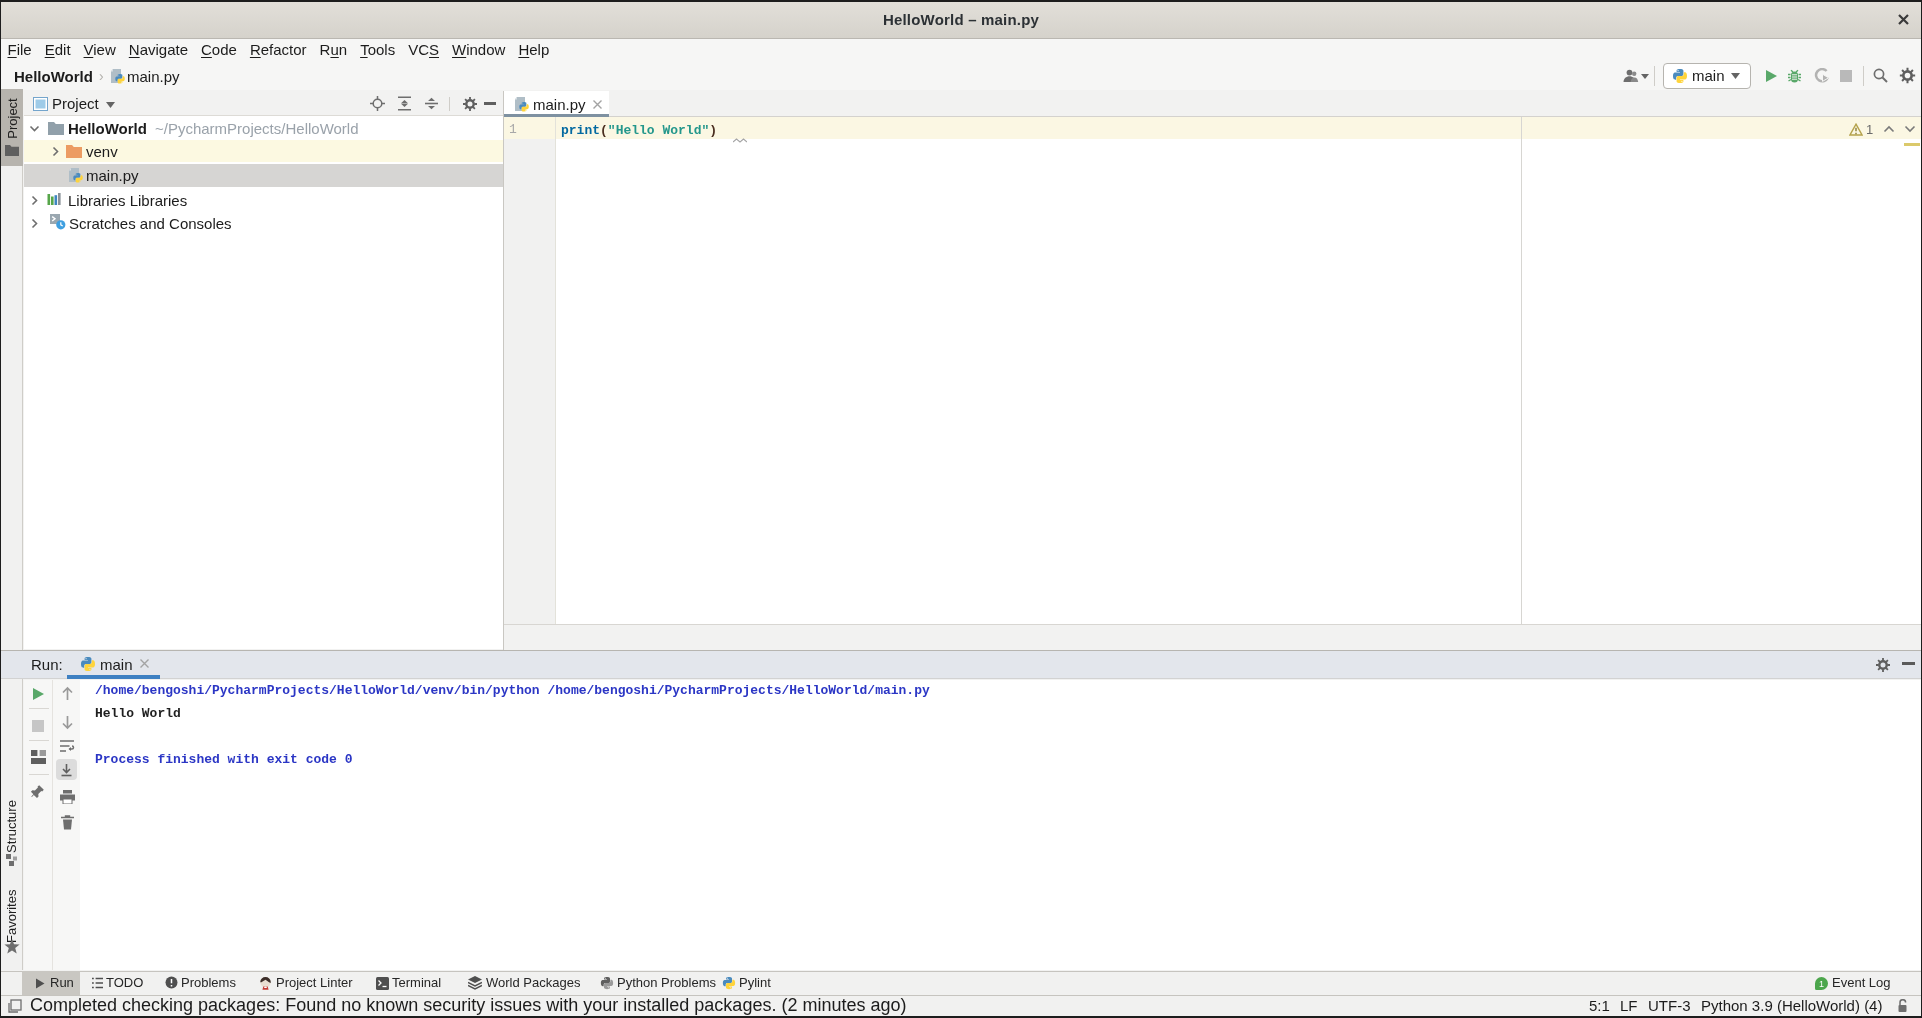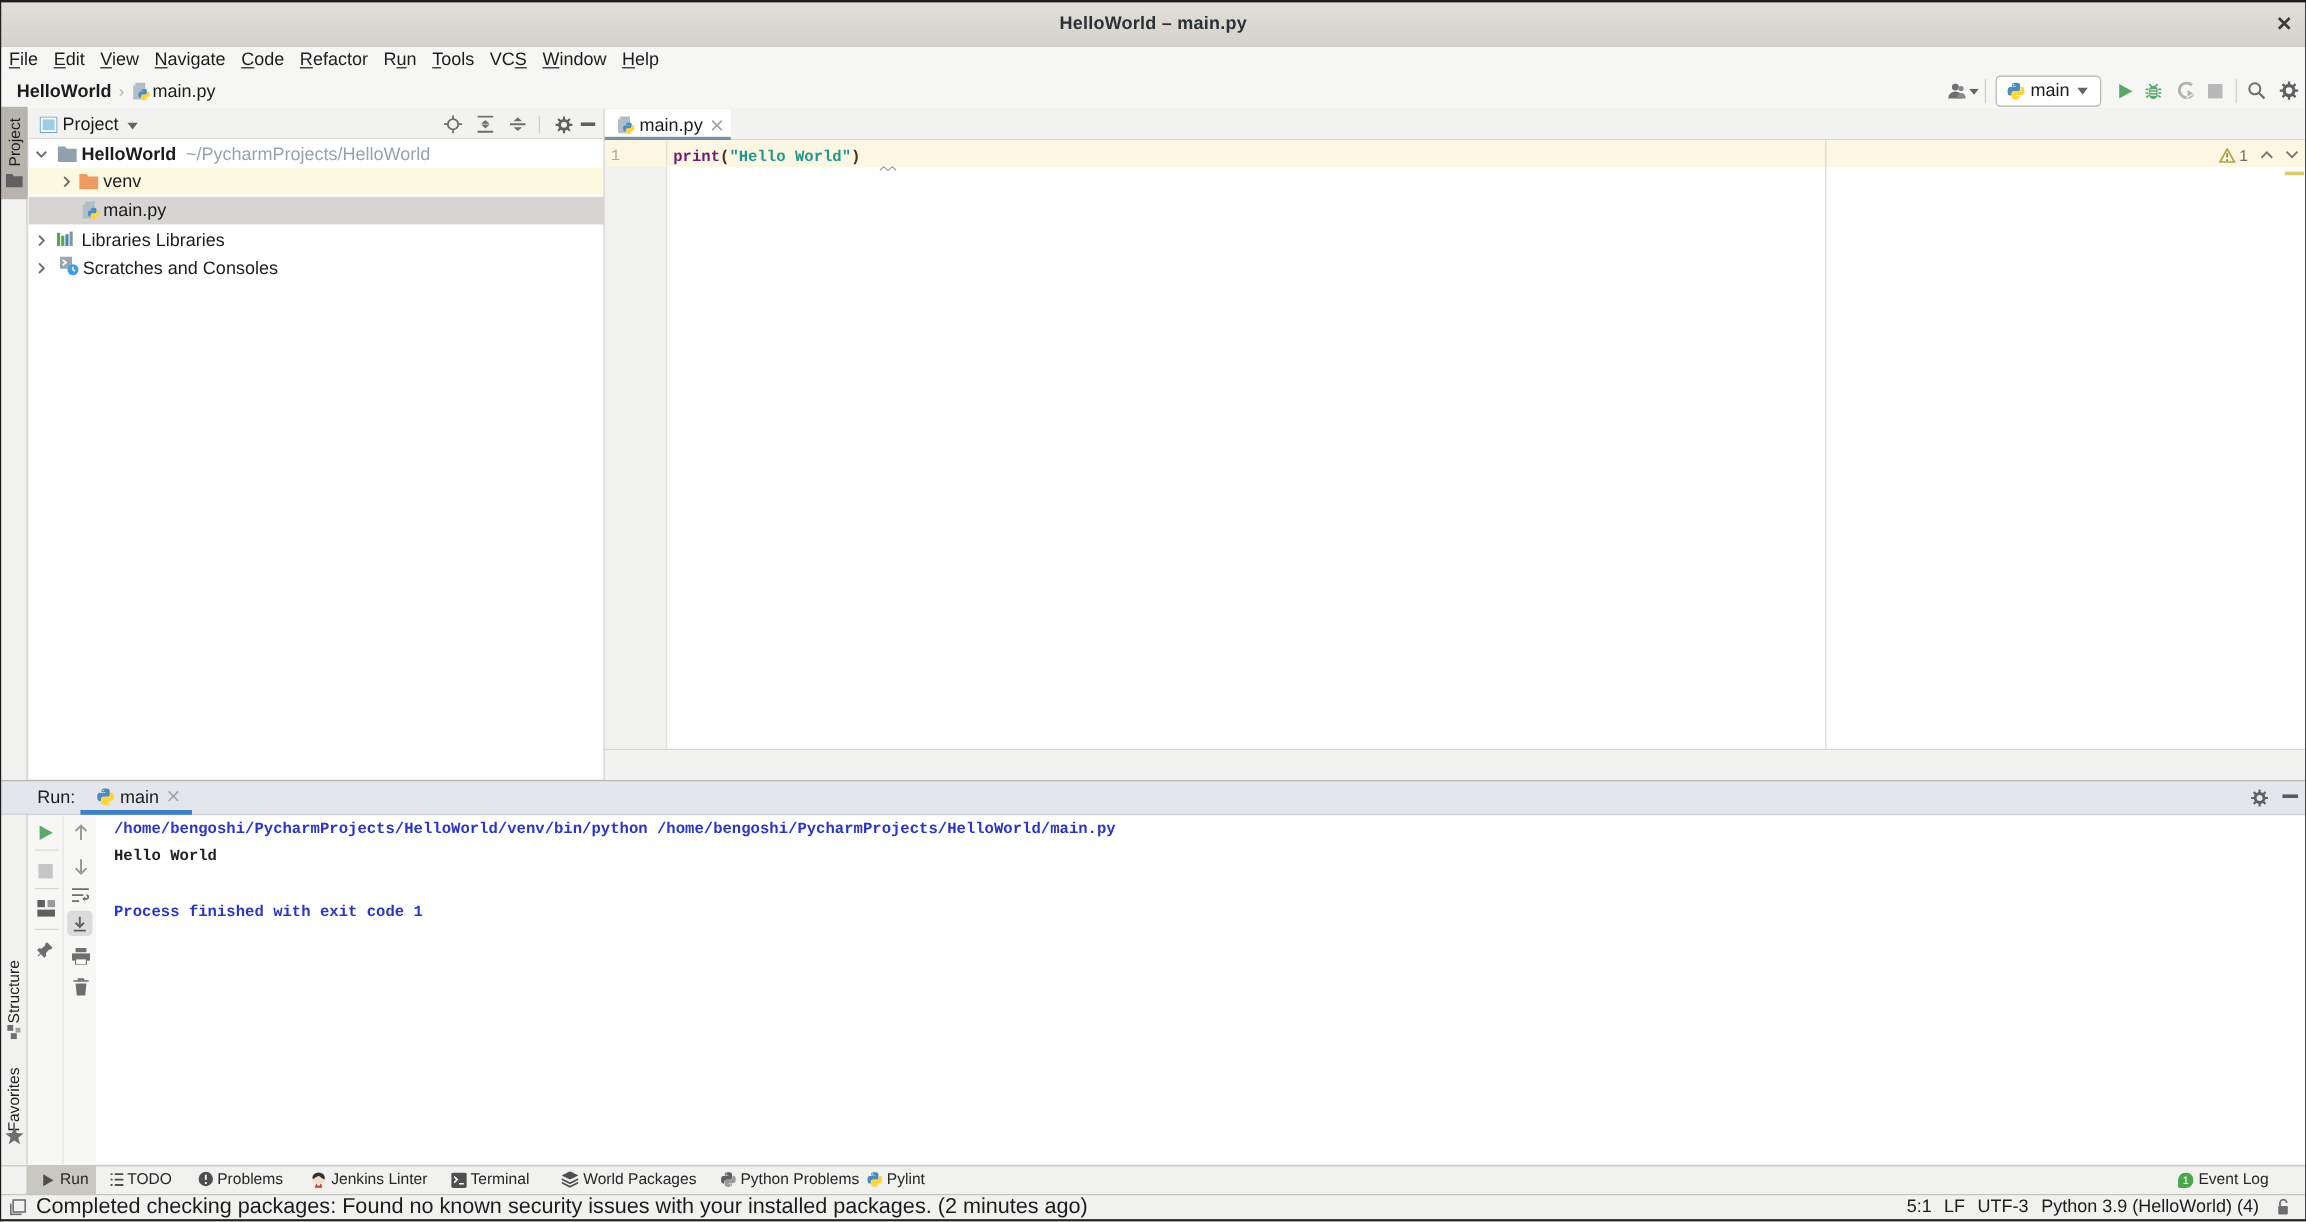"print" span { color: #701a75 -> #0369a1 }
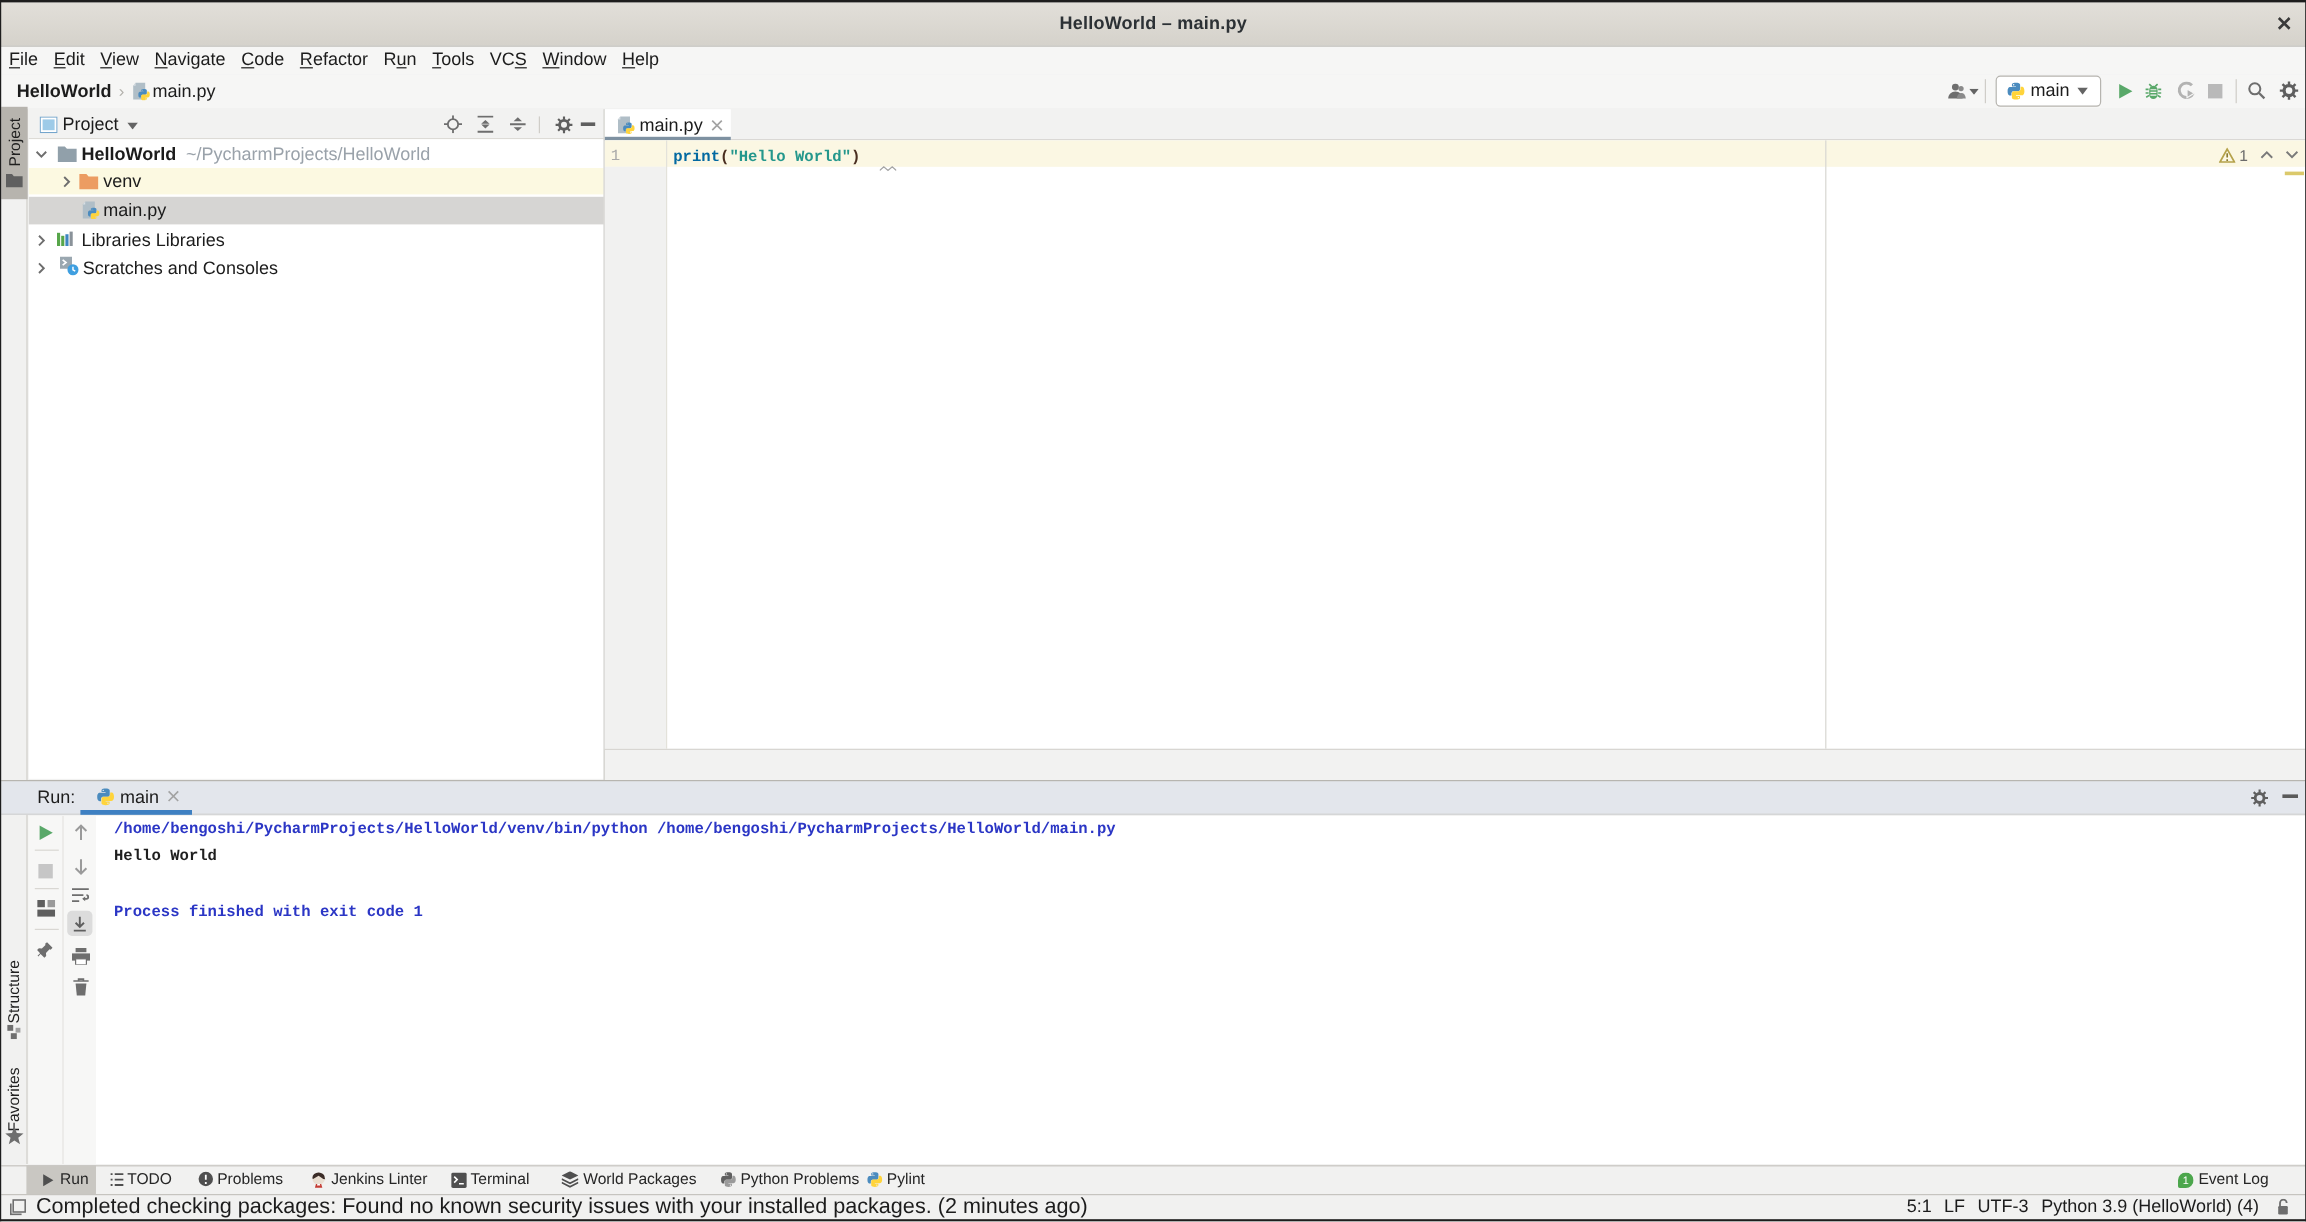"Process finished with exit code" span { text: 1 -> 0 }
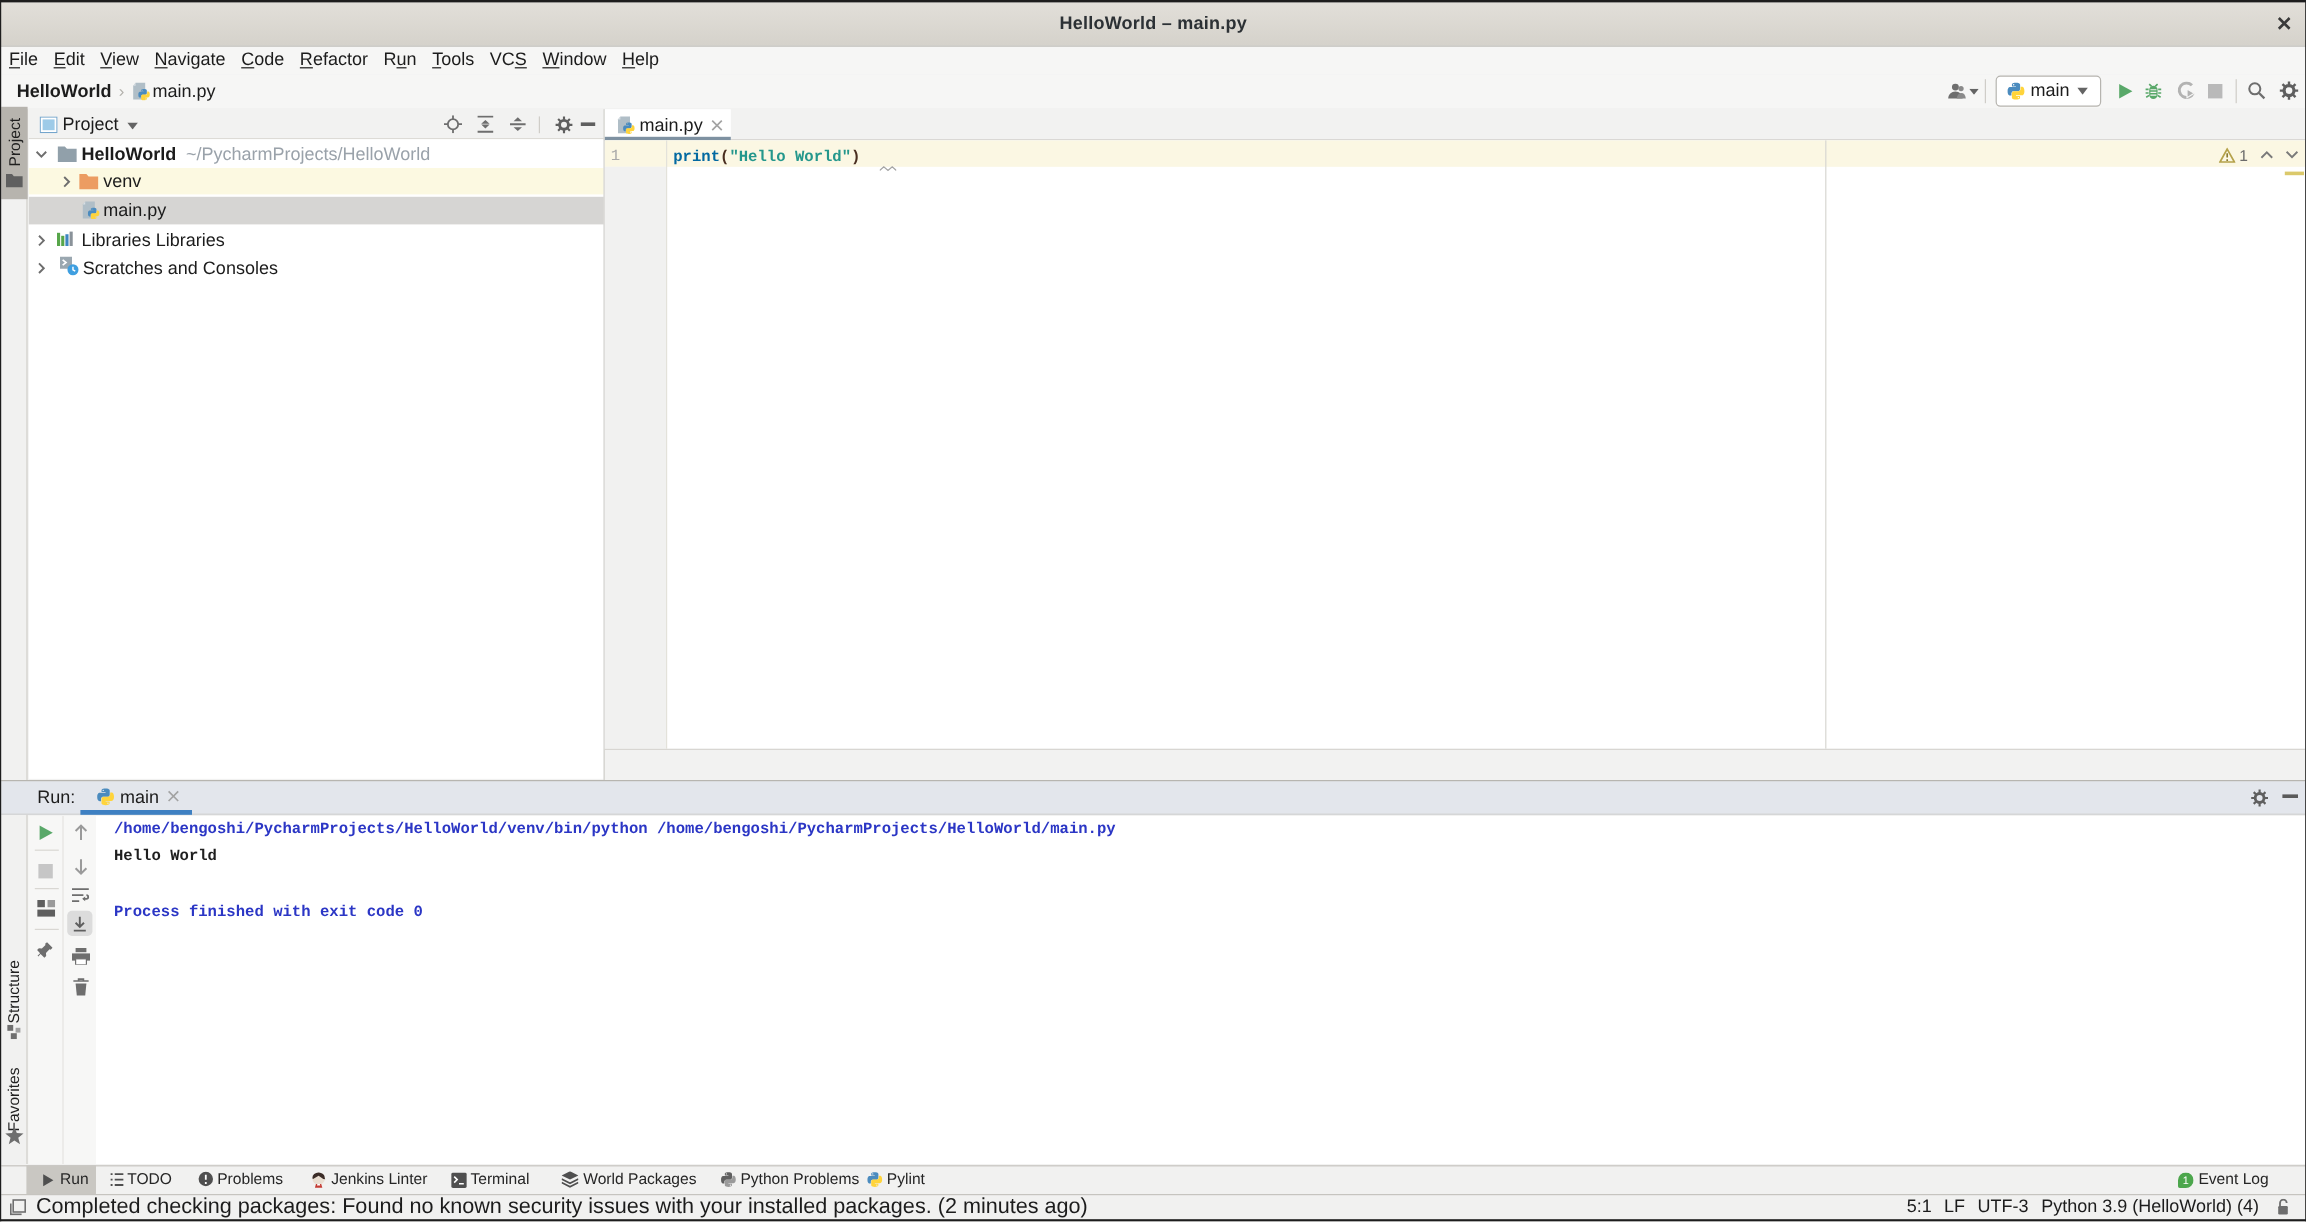"Jenkins Linter" span.abs { text: Jenkins -> Project }
